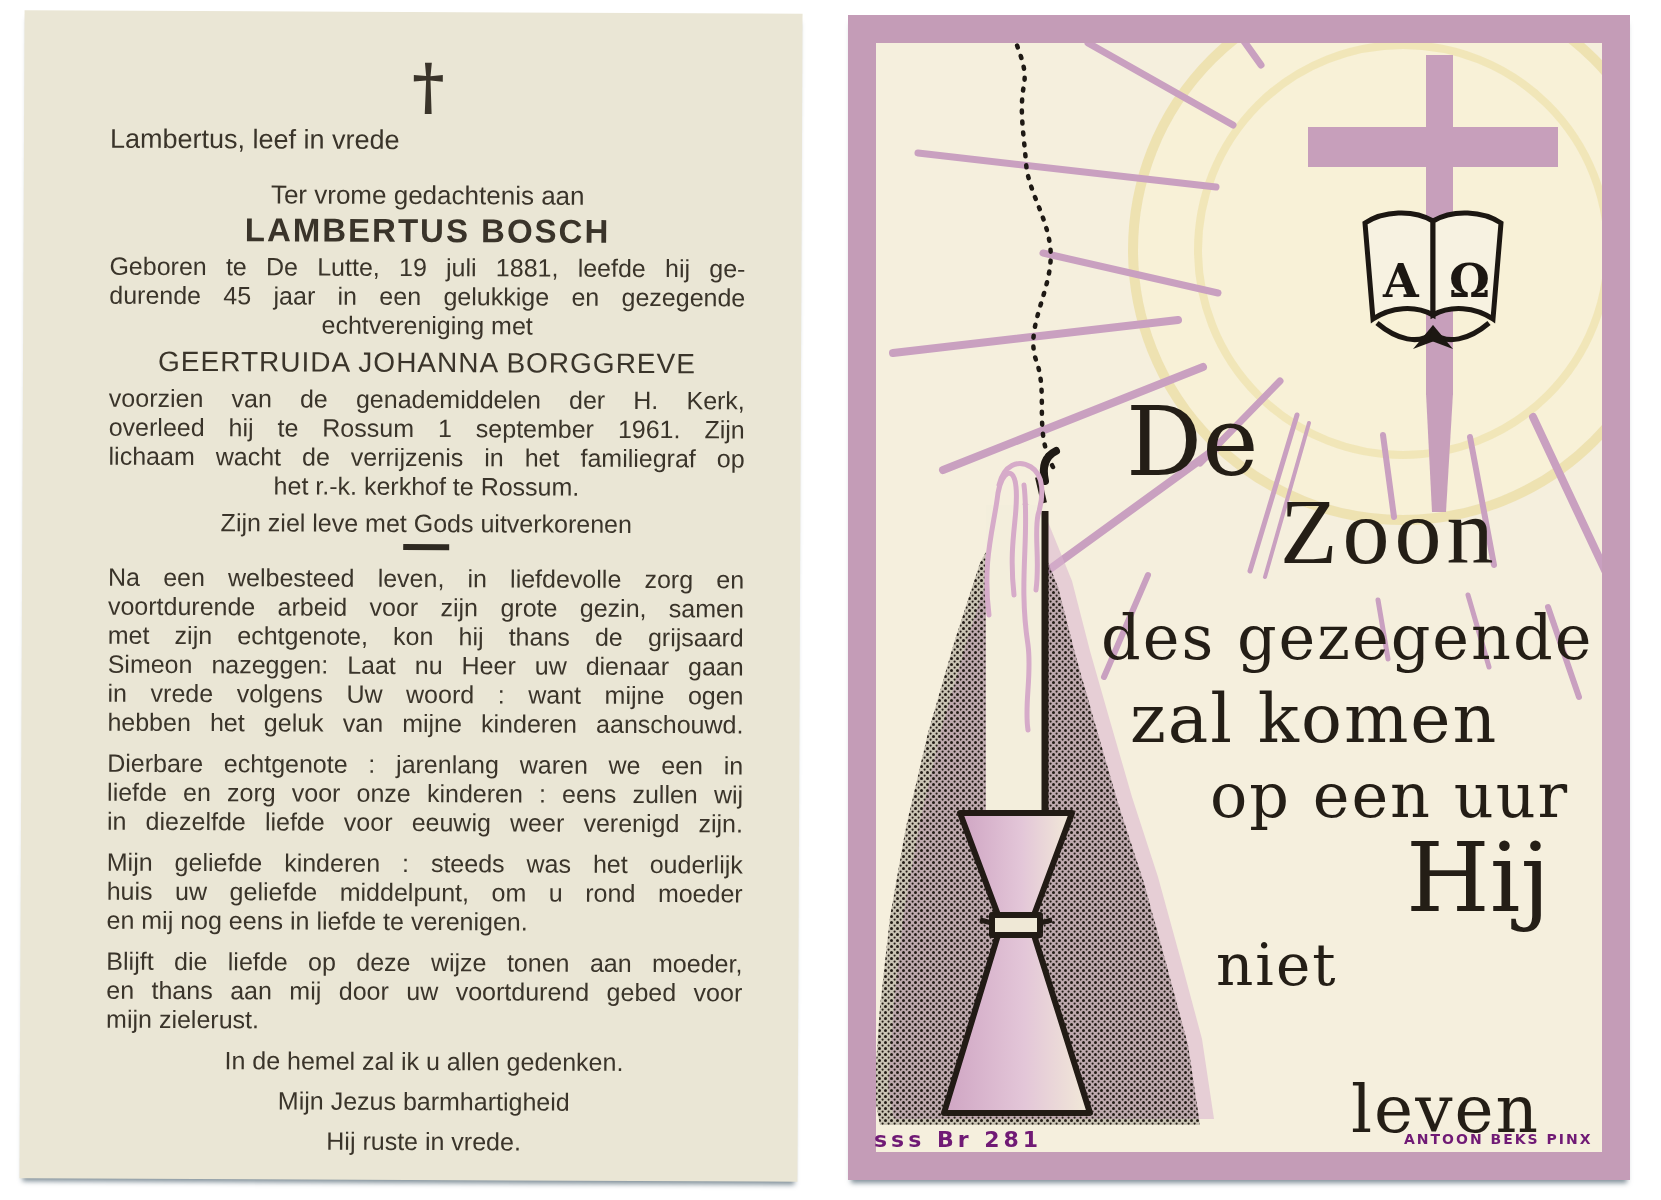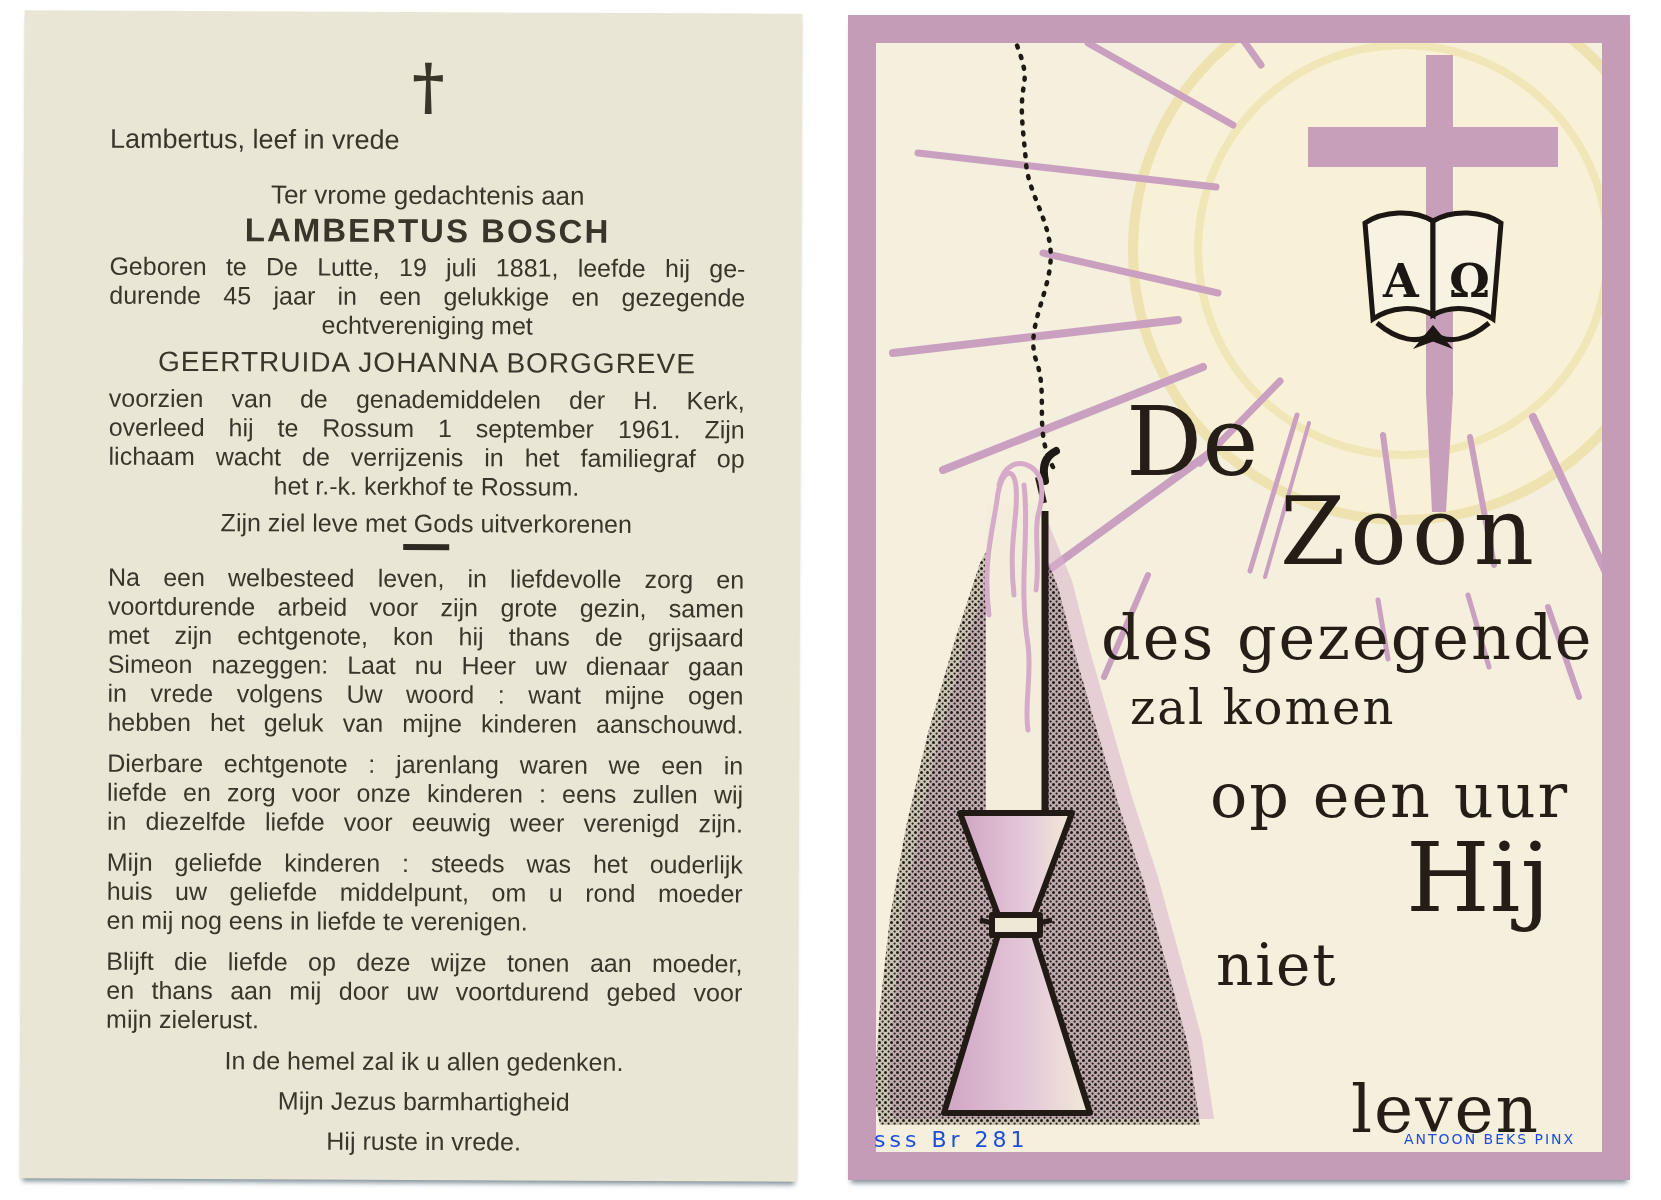"Zoon" .ph-zoon { font-family: none -> Liberation Serif, serif }
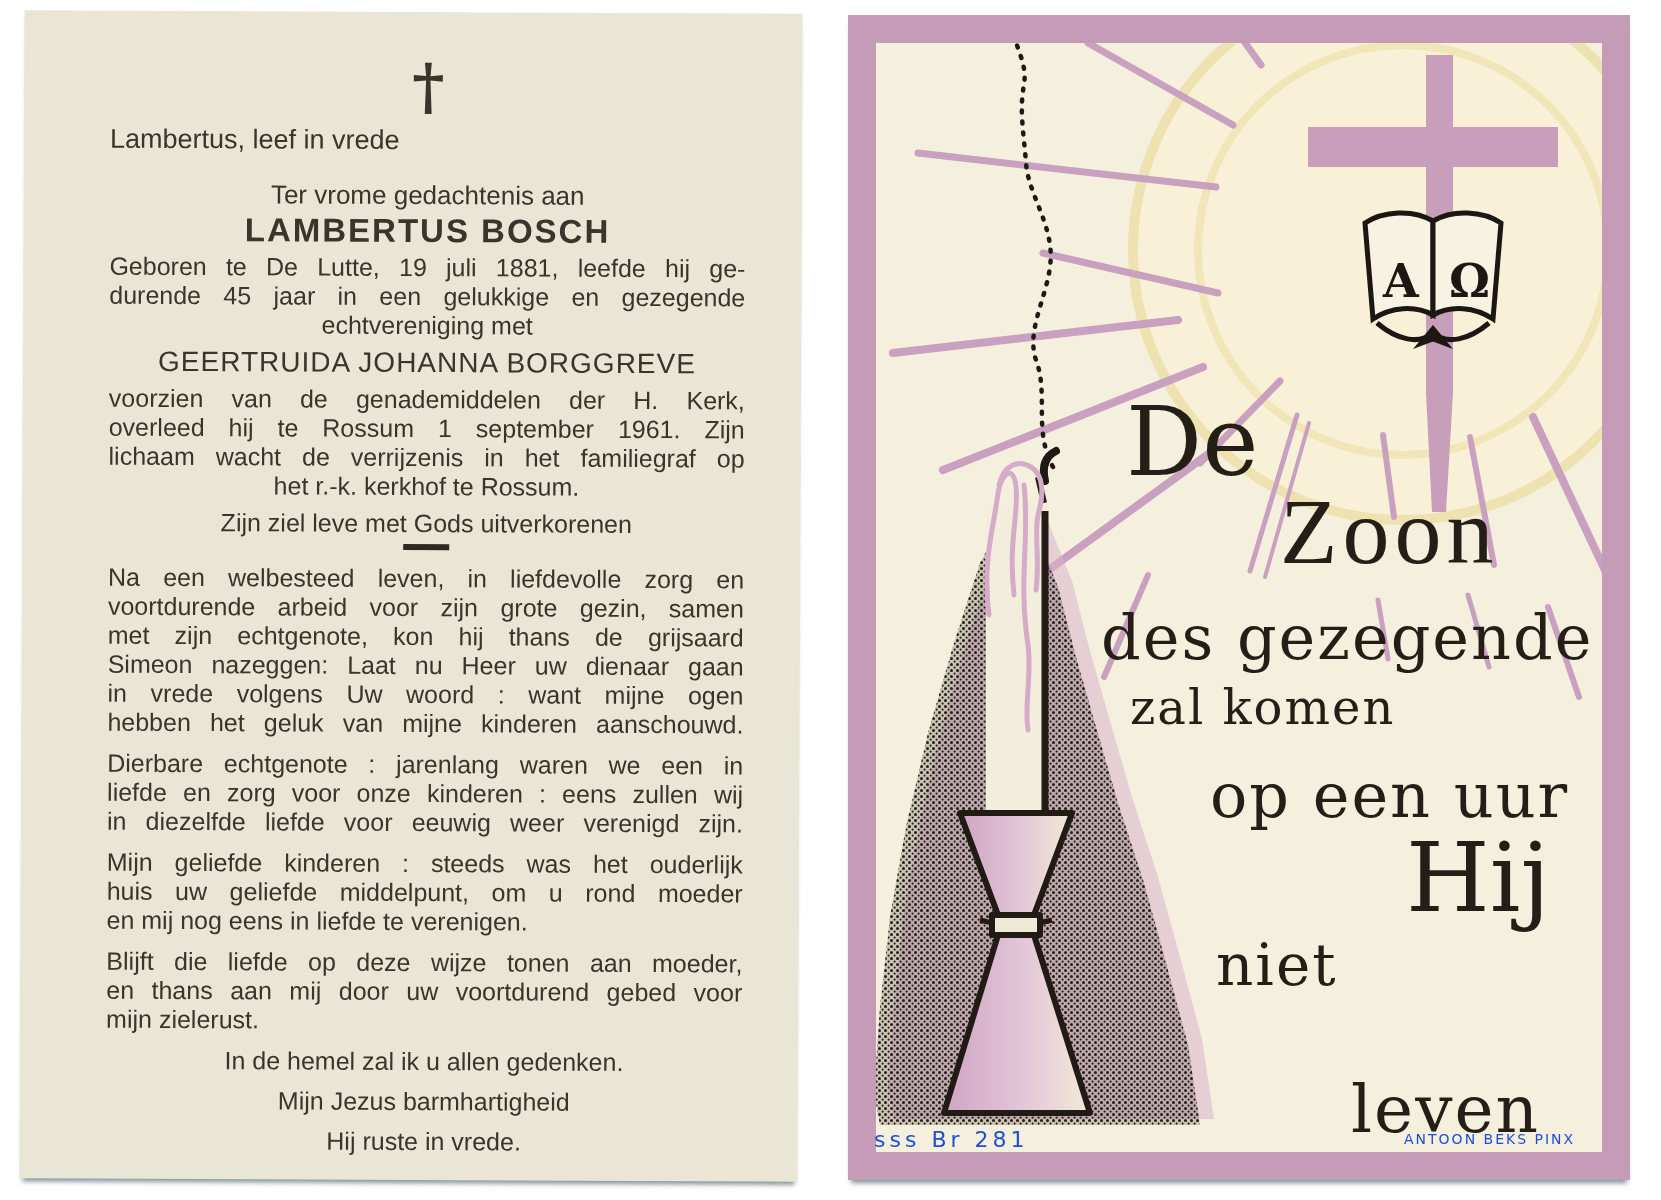"zal komen" .ph-zal { font-size: 48px -> 68px }
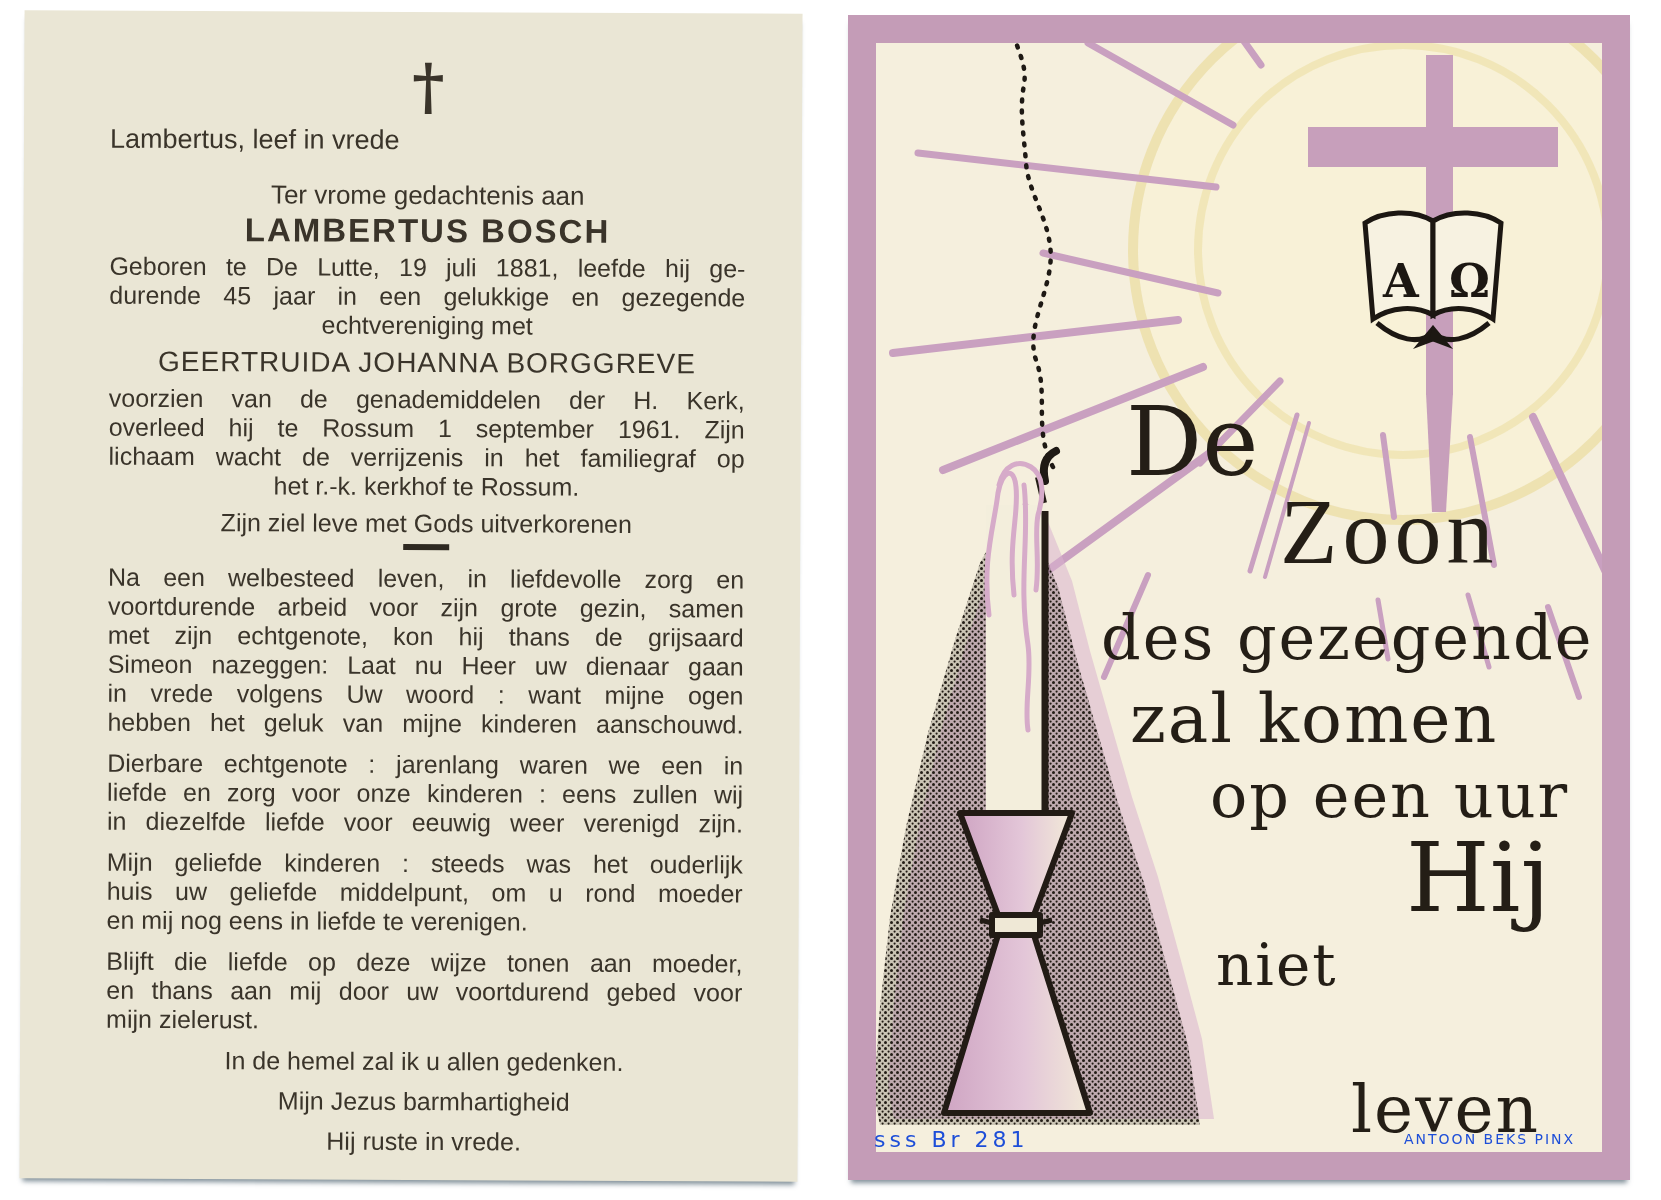"sss Br 281" .mark { color: #1d4ed8 -> #701a75; font-weight: normal -> bold }
